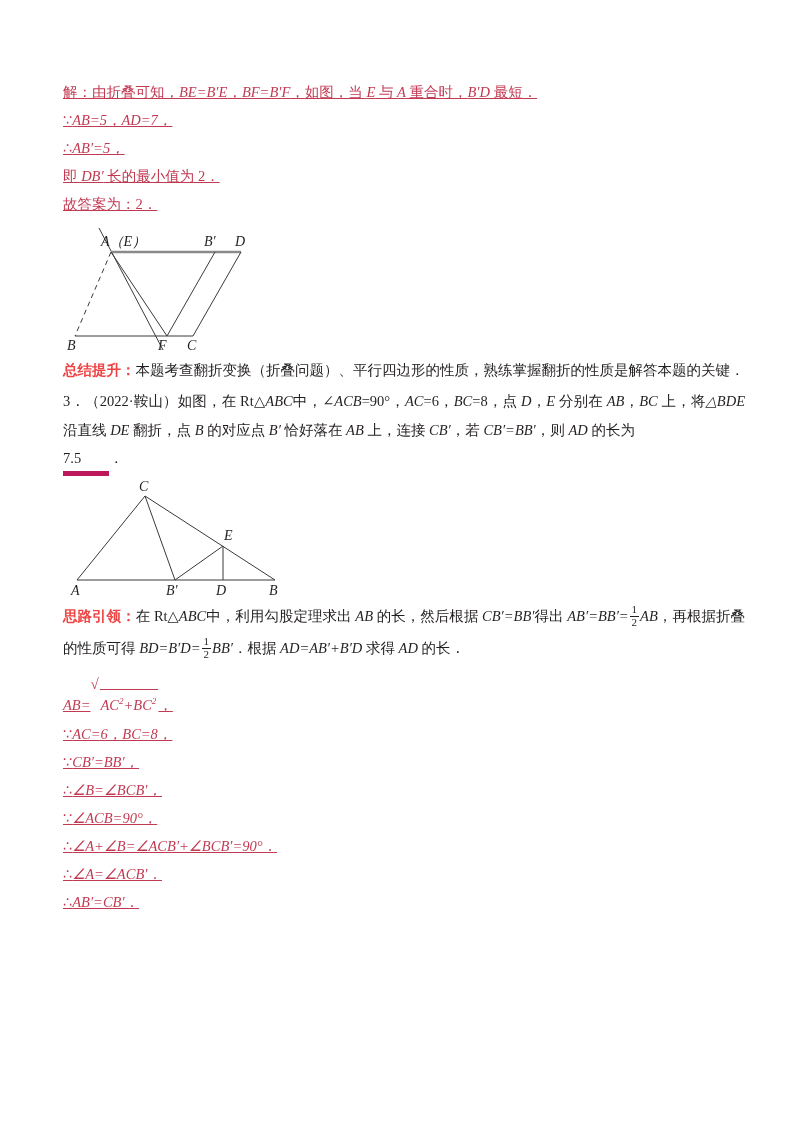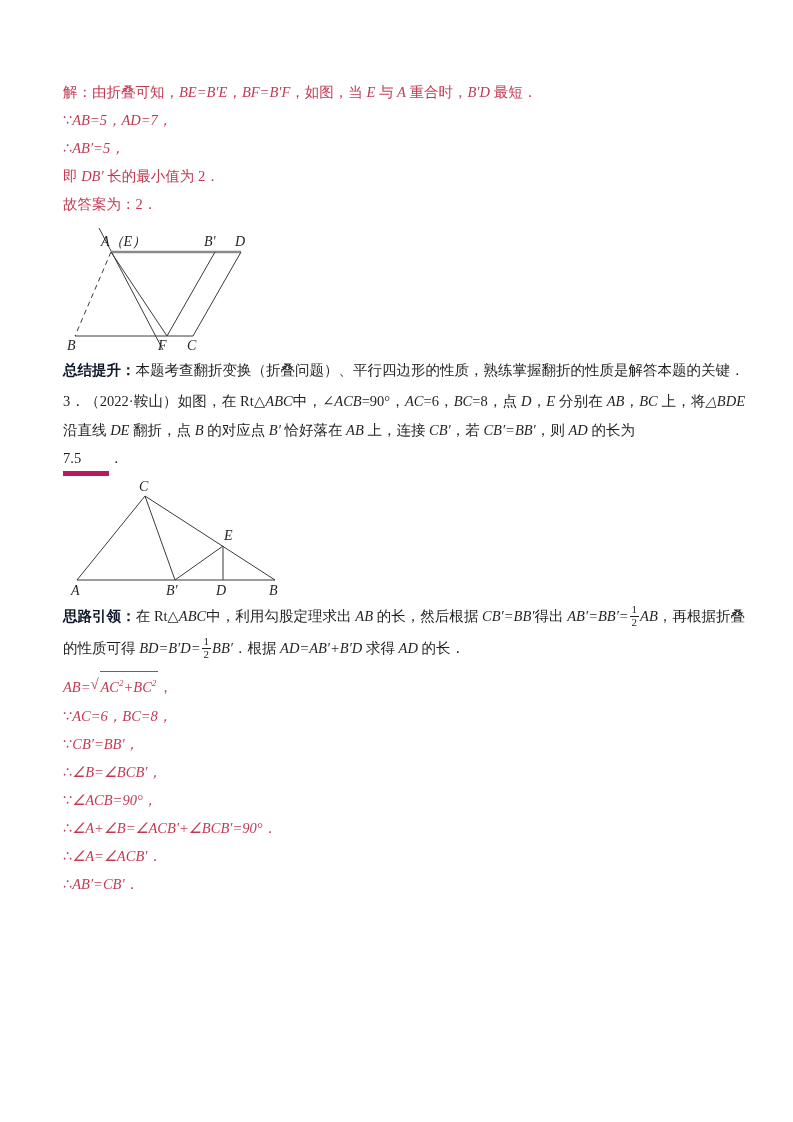"解：由折叠可知，BE=B′E，BF=B′F，如图，当 E 与 A 重合时，B′D" .line { text-decoration: none -> underline }
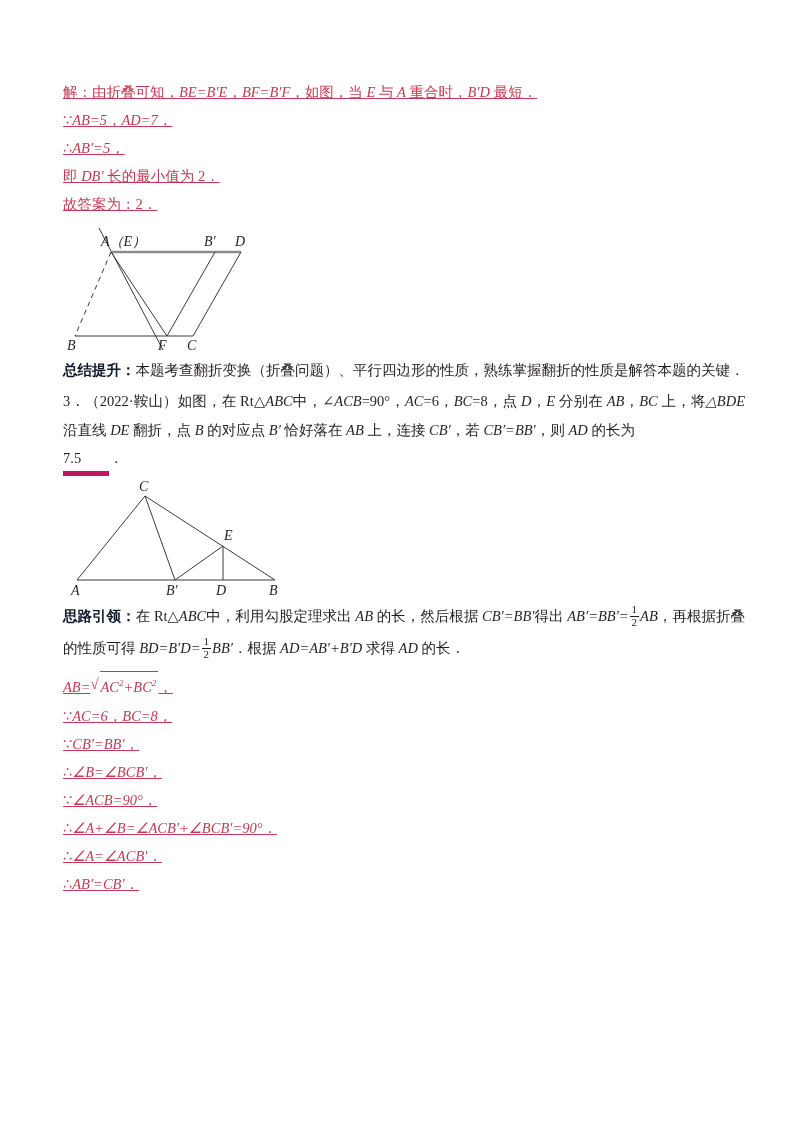"总结提升：" .tag { color: #0f172a -> #ef4444 }
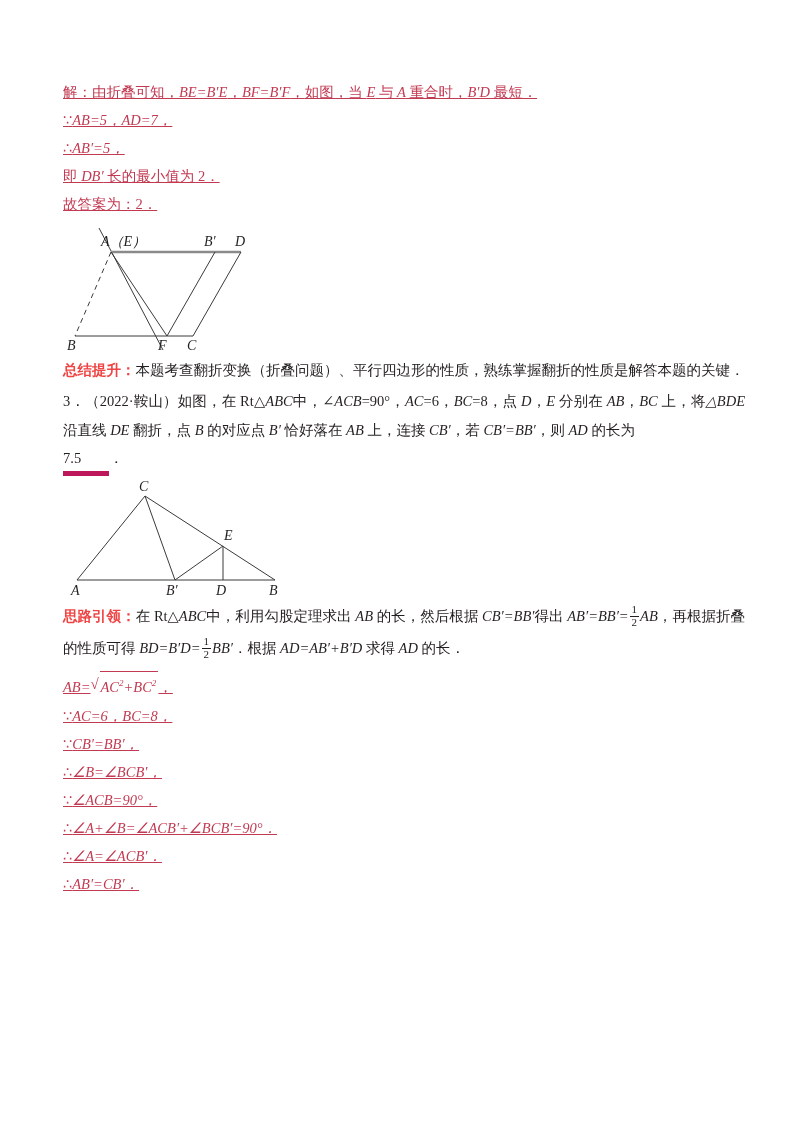"AC2+BC2" .sqrt > .rad { margin-top: 1px -> 19px }
